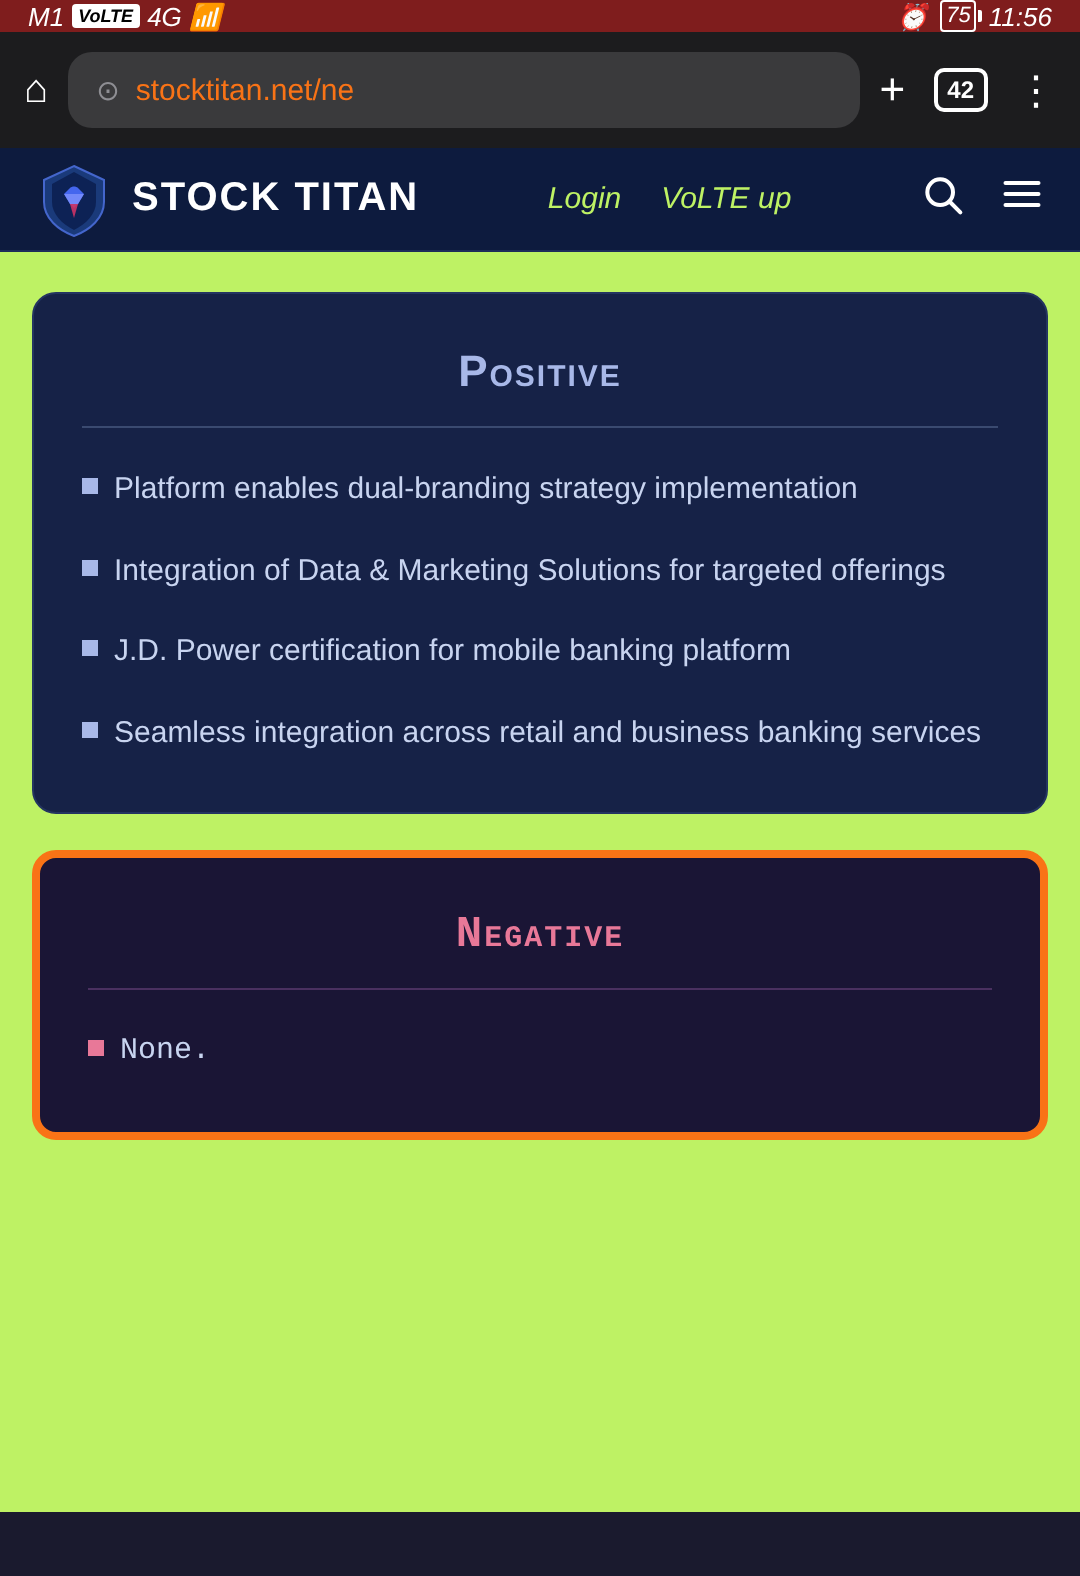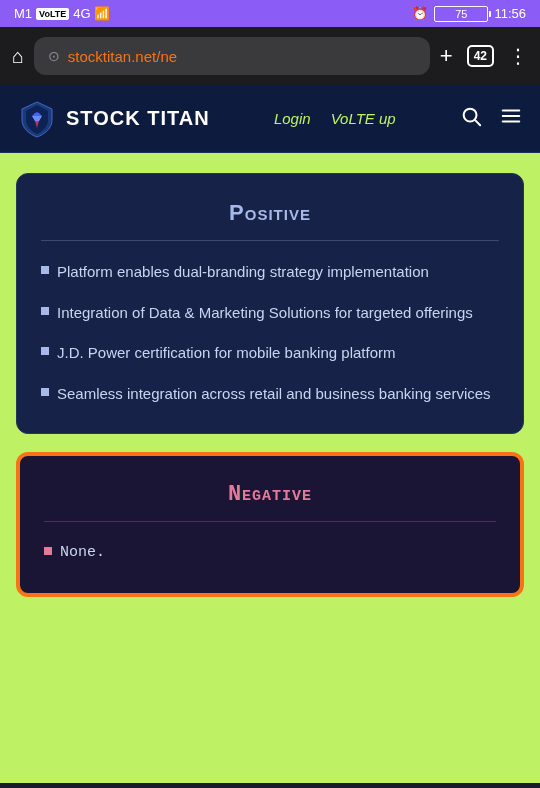"M1" .status-bar { background: #8b5cf6 -> #7f1d1d; font-style: none -> italic; height: 27px -> 16px }
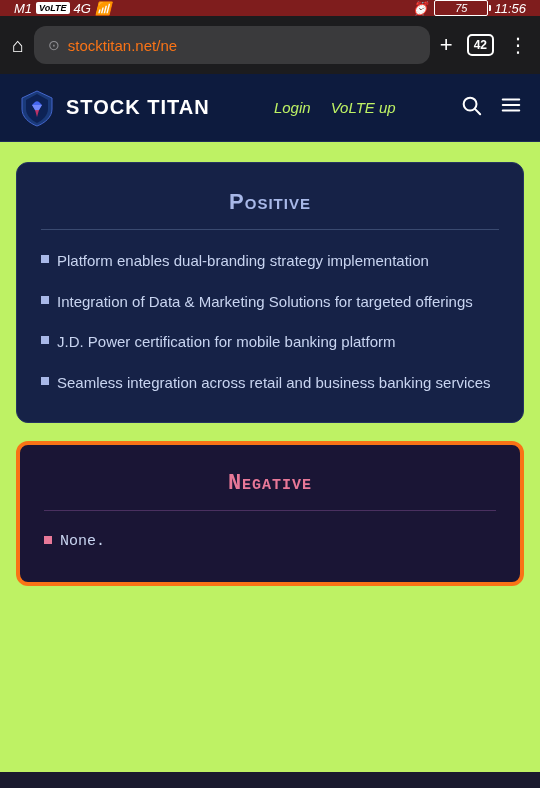"75" .battery-icon { padding: 1px 20px -> 1px 2px }
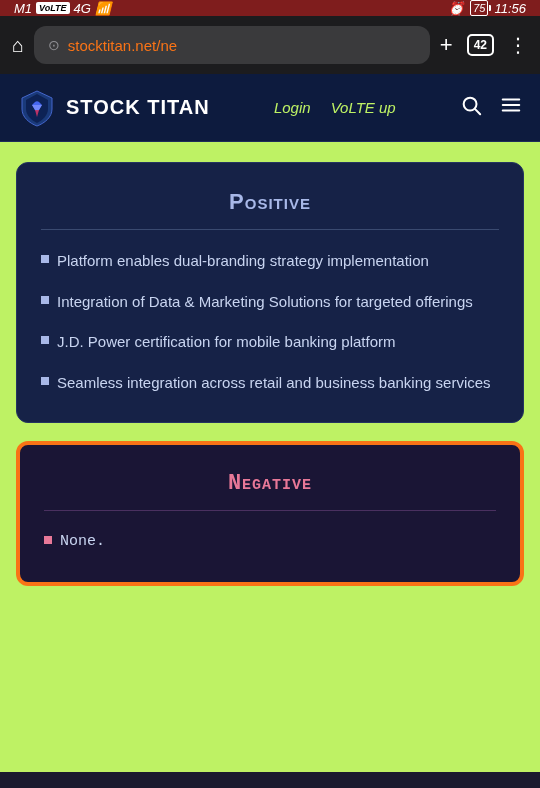"STOCK TITAN" .site-header { height: 68px -> 52px }
